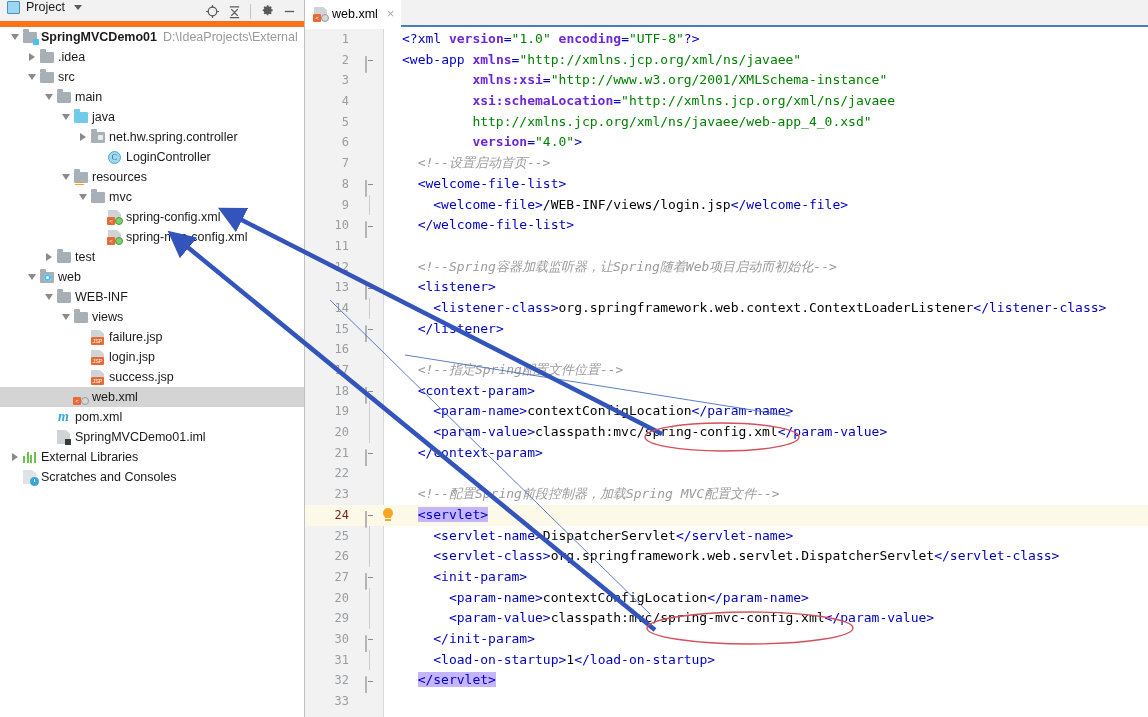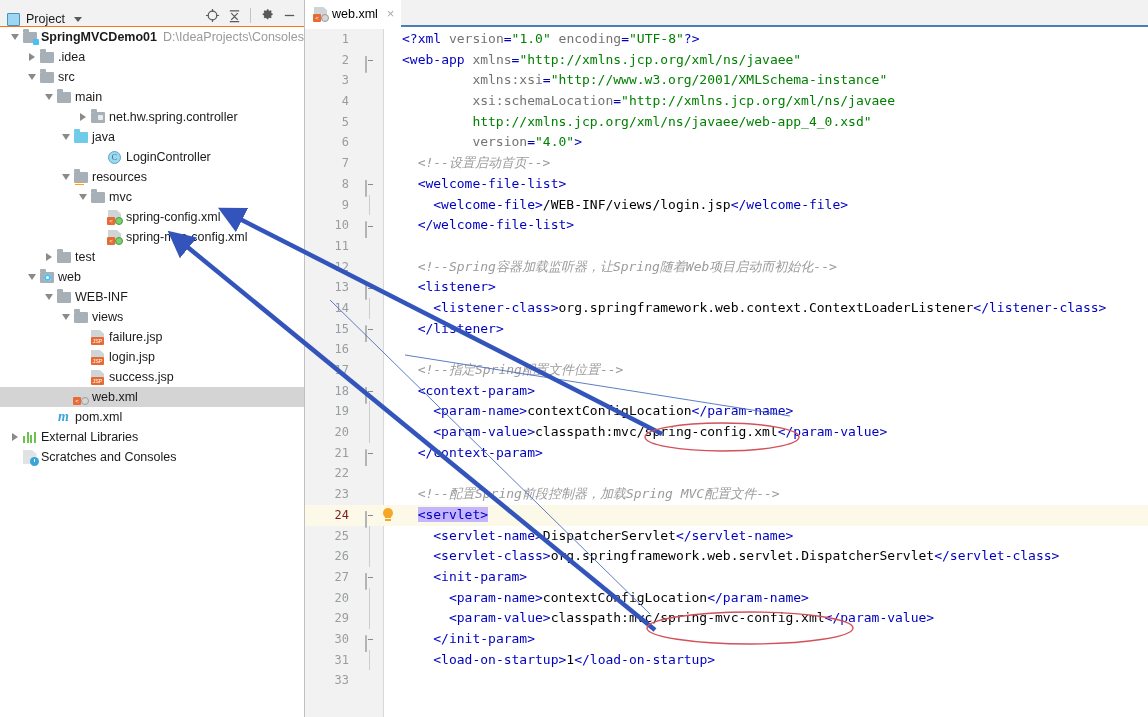"Project" .tool-header { align-items: flex-end -> flex-start; border-bottom: 1px solid #f97316 -> 6px solid #f97316 }
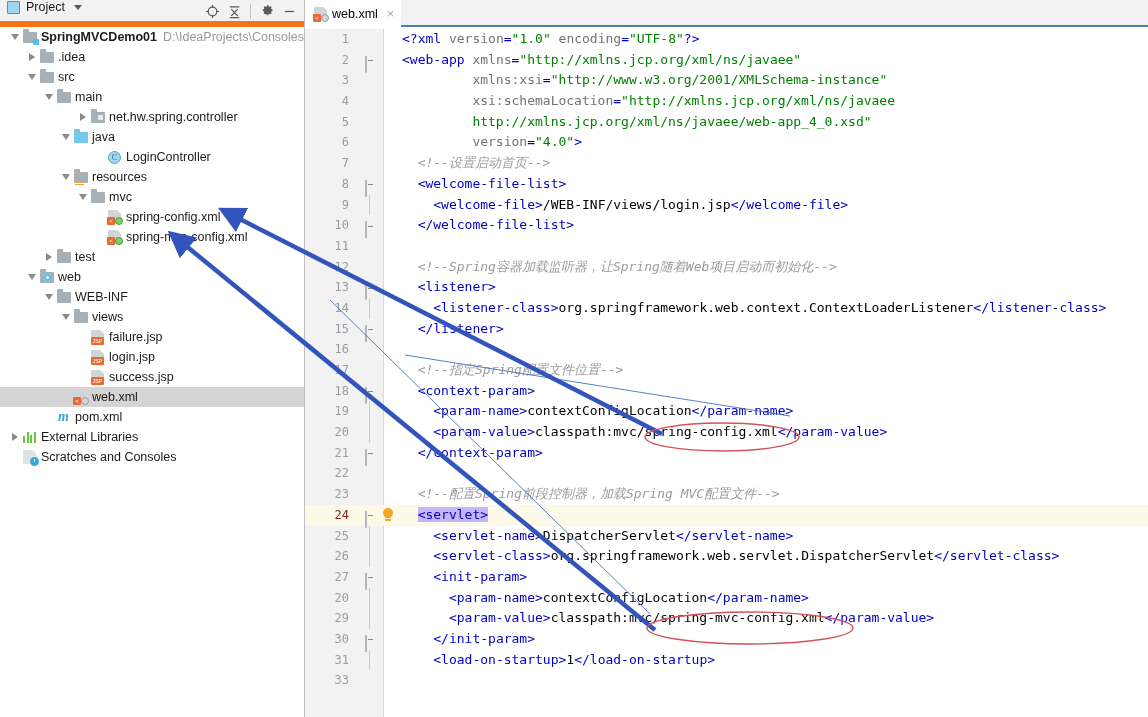"D:\IdeaProjects\Consoles" span.path { text: Consoles -> External }
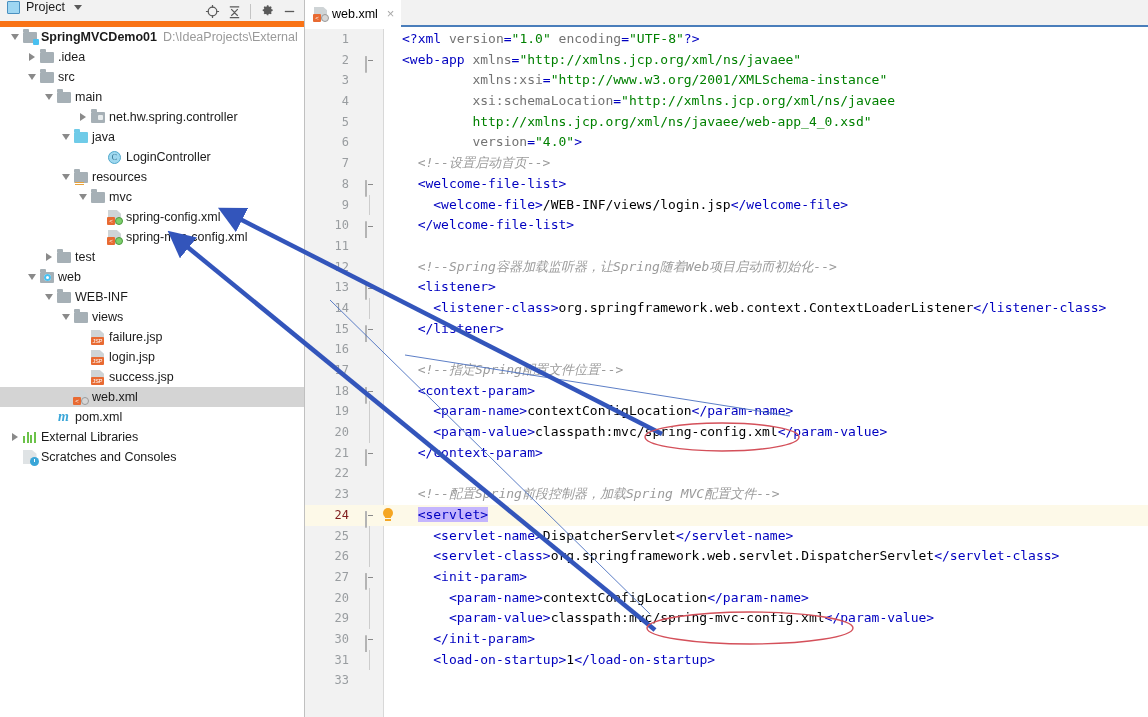"version" .an { color: #737373 -> #6d28d9; font-weight: none -> bold }
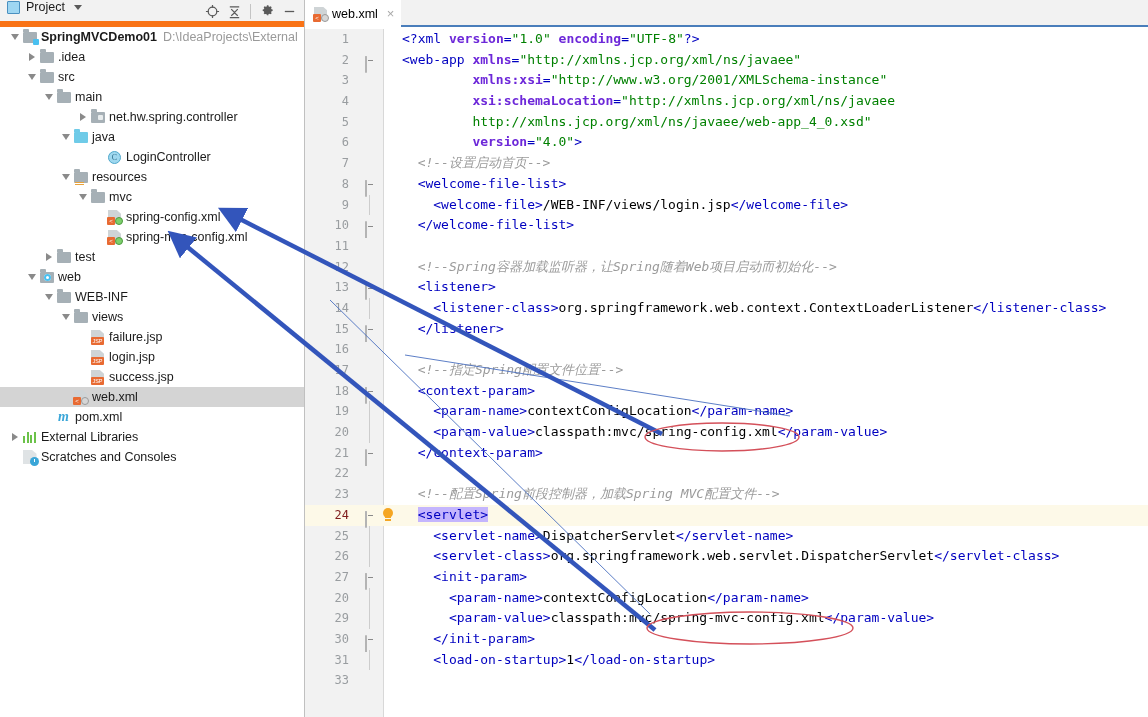"net.hw.spring.controller" div.row { order: before "java" -> after "java" }
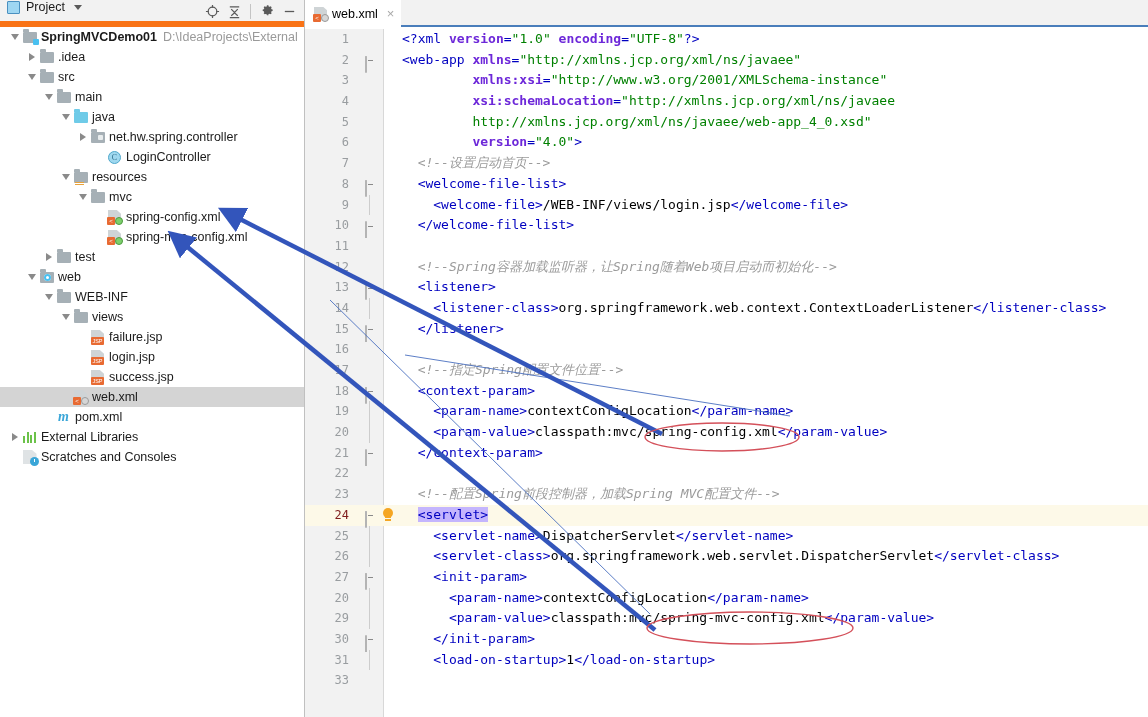"SpringMVCDemo01.iml" div.row { html: none -> <div> <span></span> <span> <span></span> </span> <span> <span> <span></span> <span></span> </span> </span> <span>SpringMVCDemo01.iml</span> </div> }
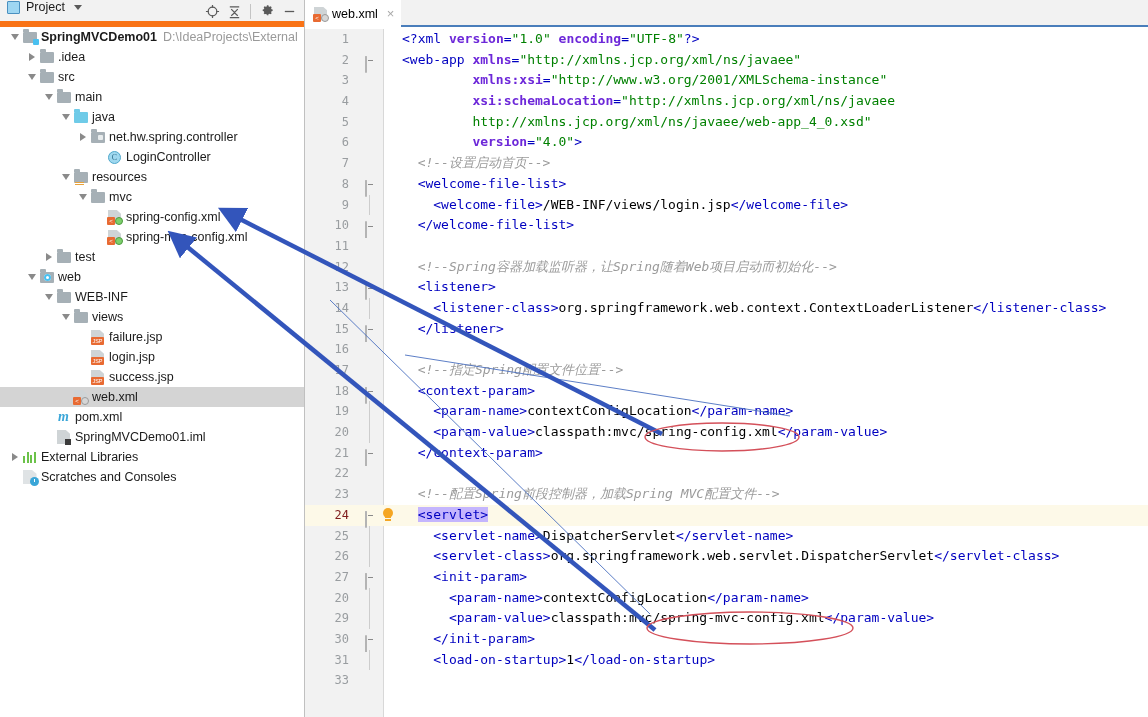"32" div.line { html: none -> <div><span>32</span><span><span></span></span><span><span>&lt;/servlet&gt;</span></span></div> }
